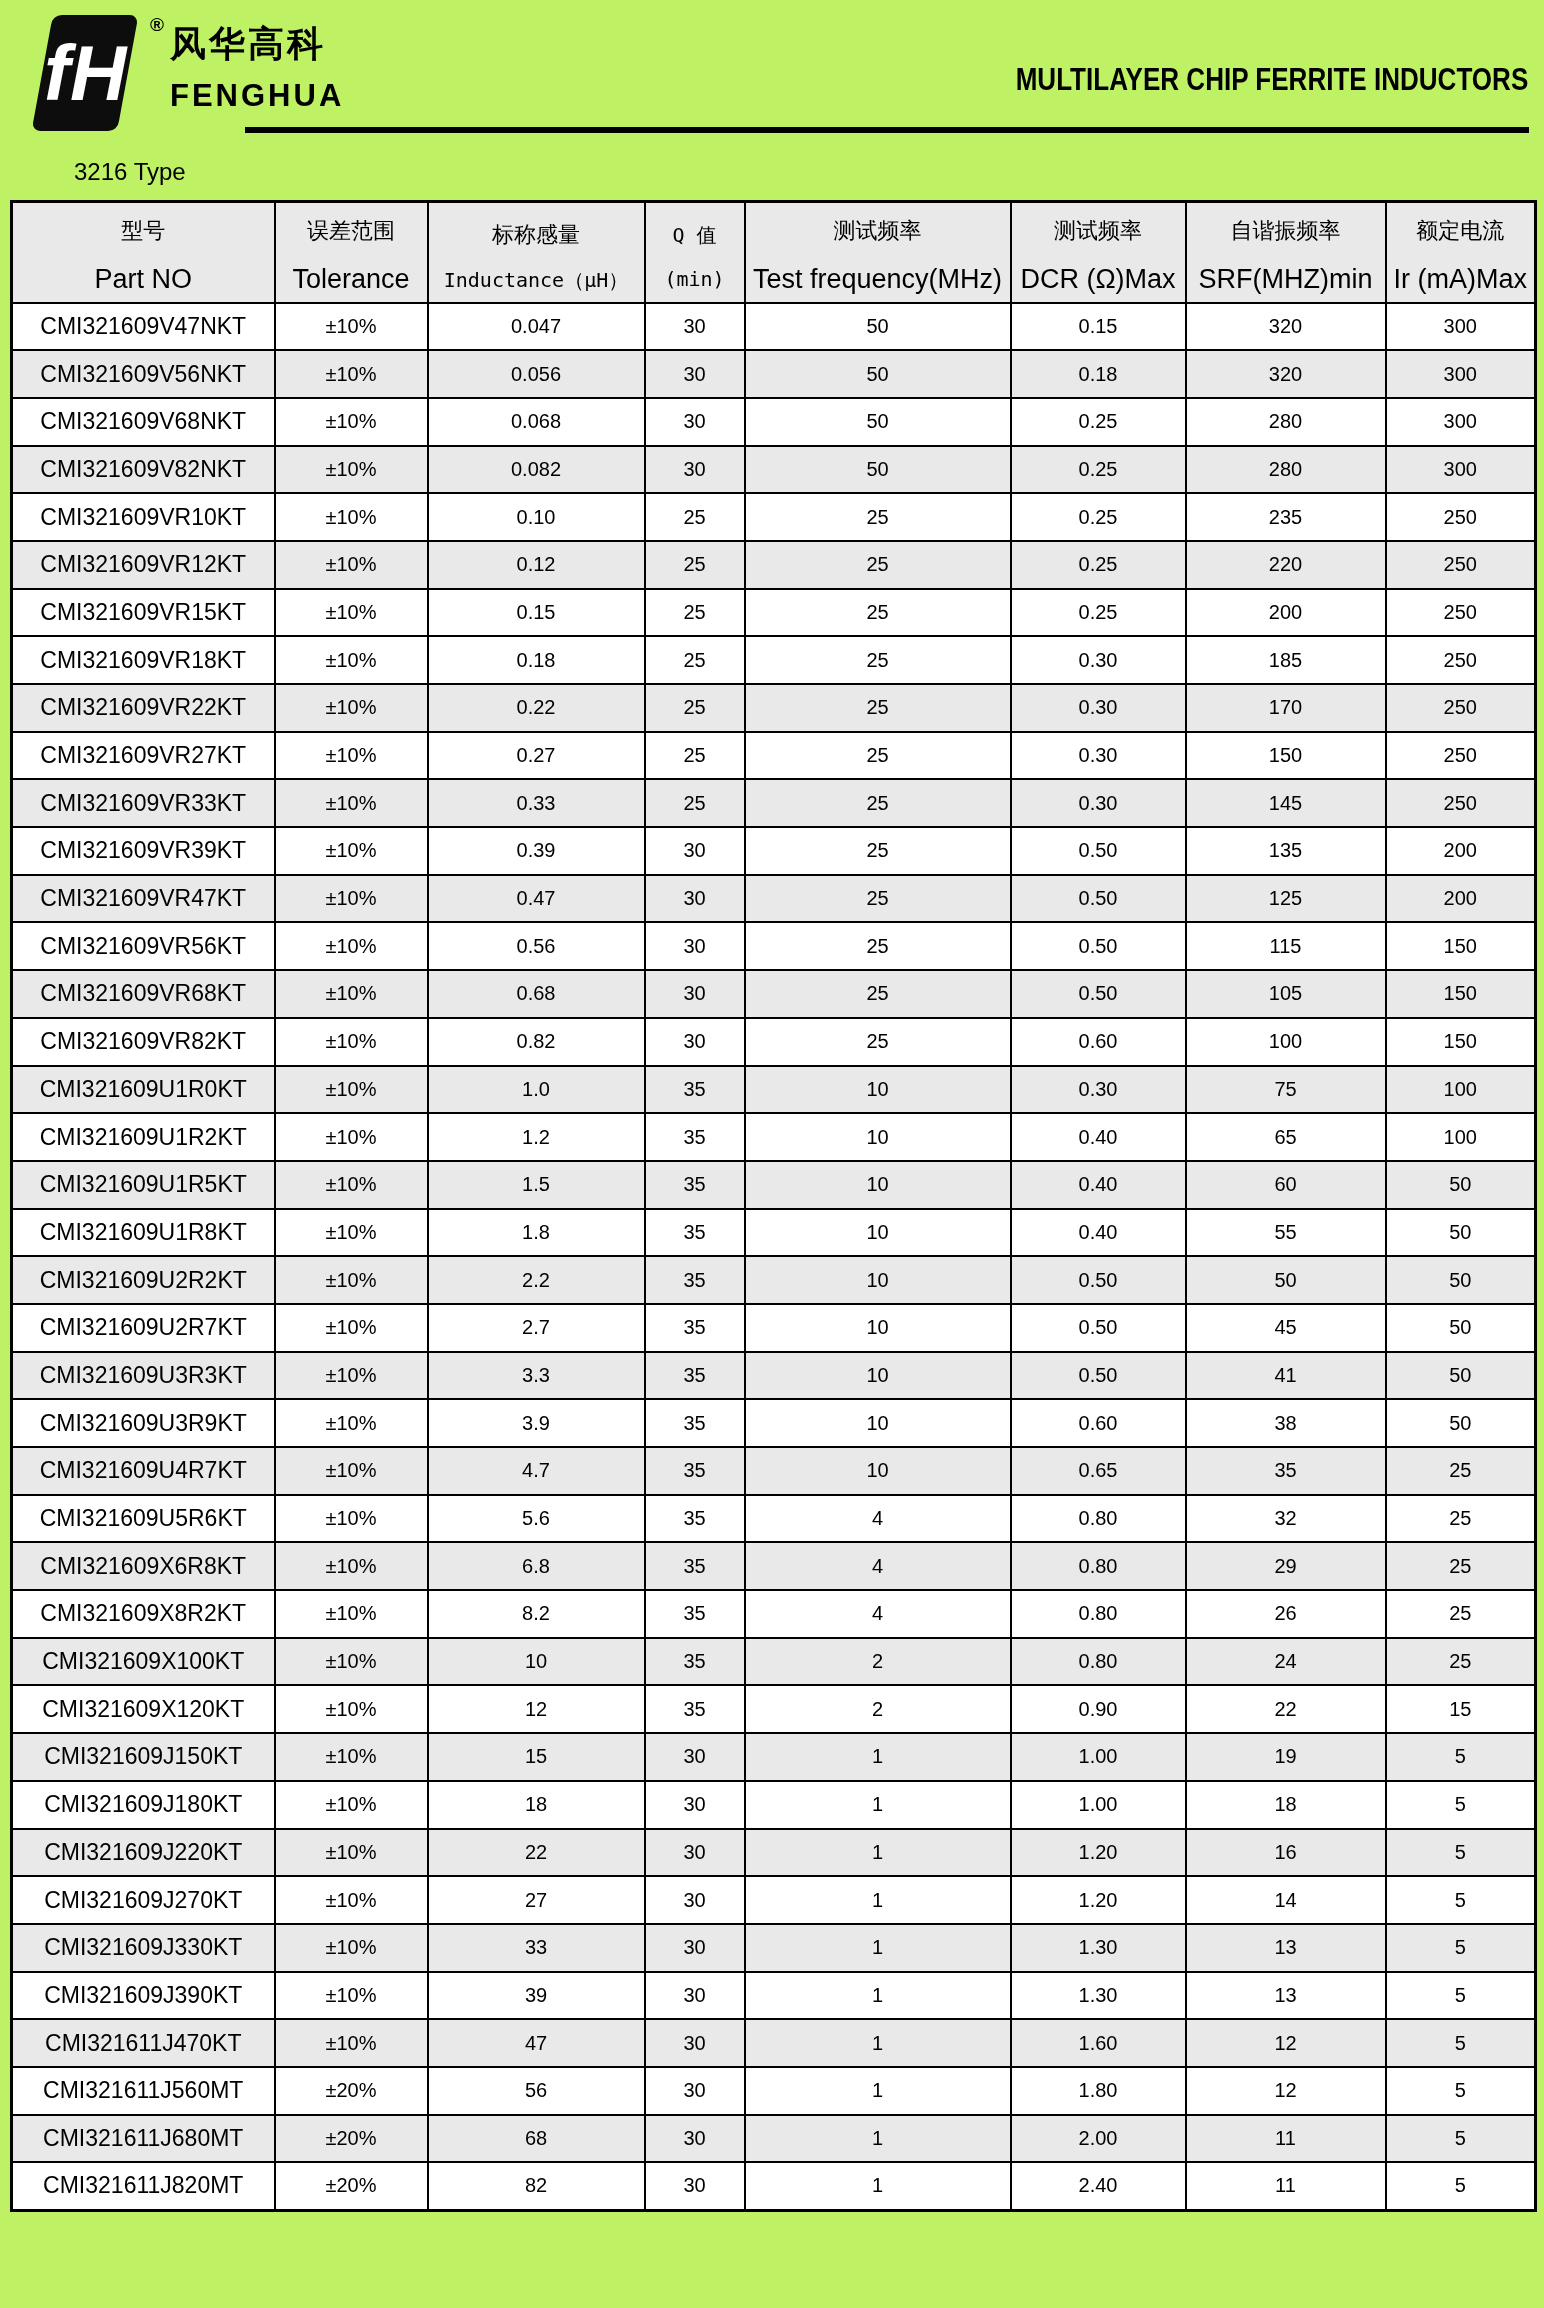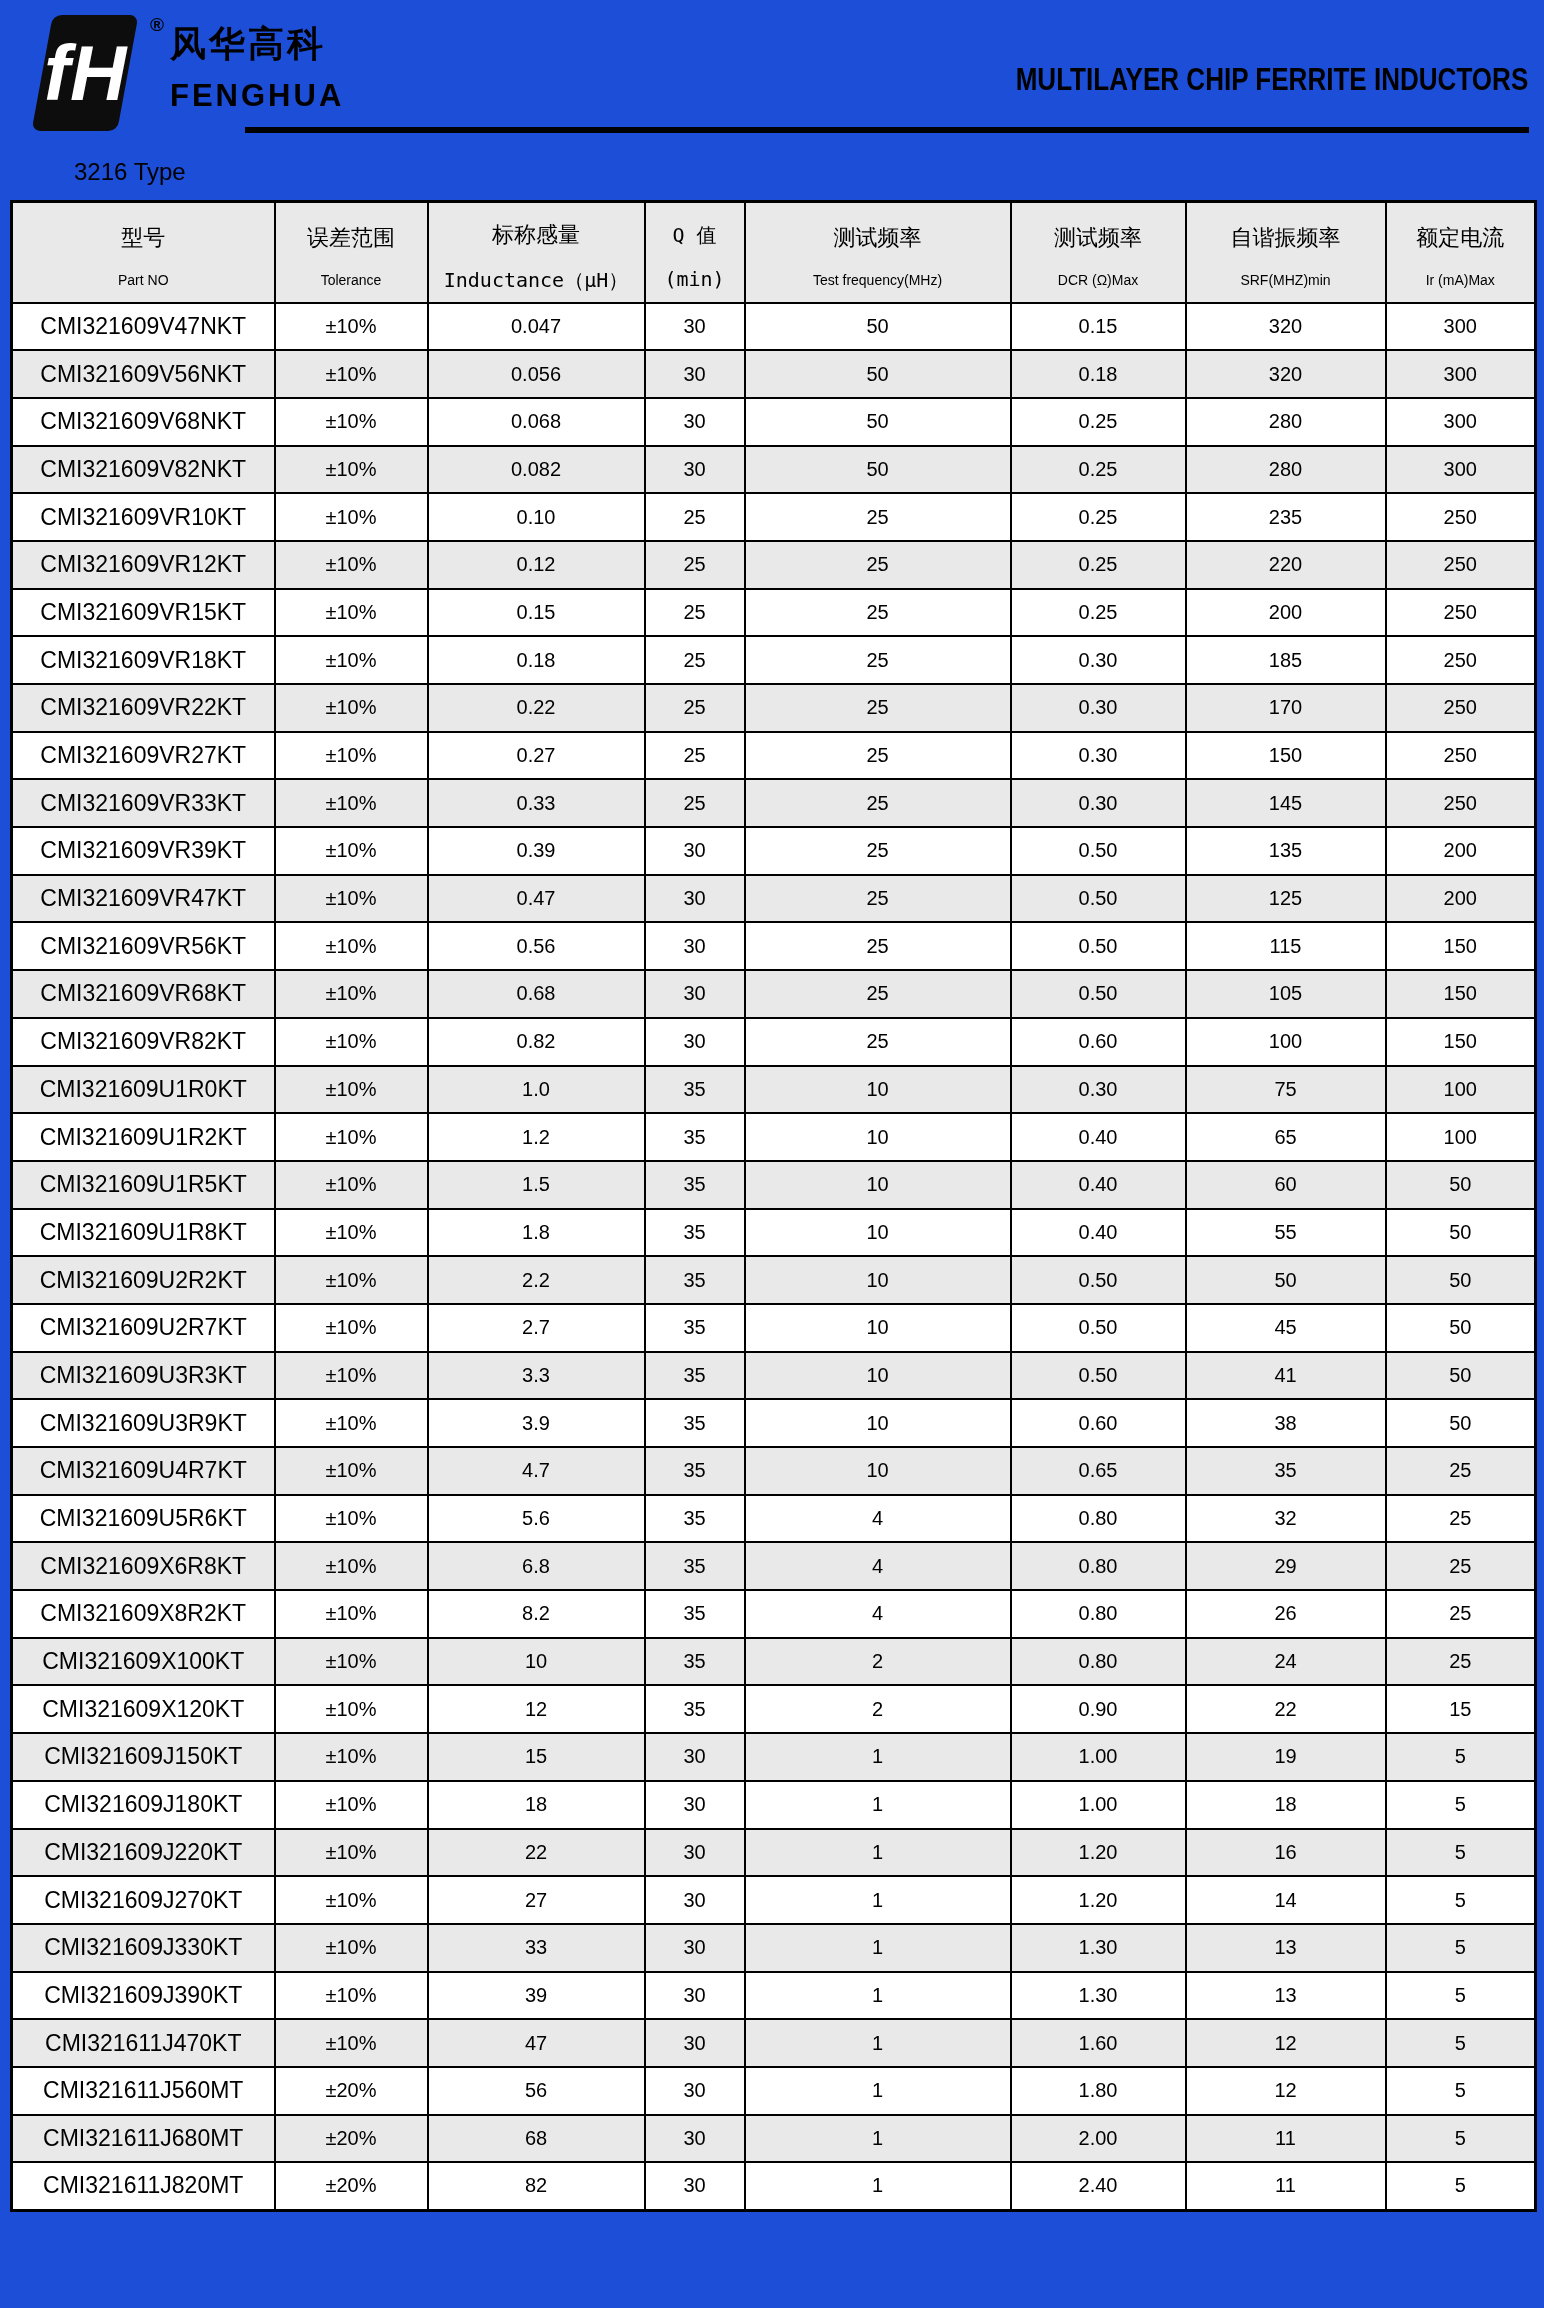"fH" .page { background: #1d4ed8 -> #bef264 }
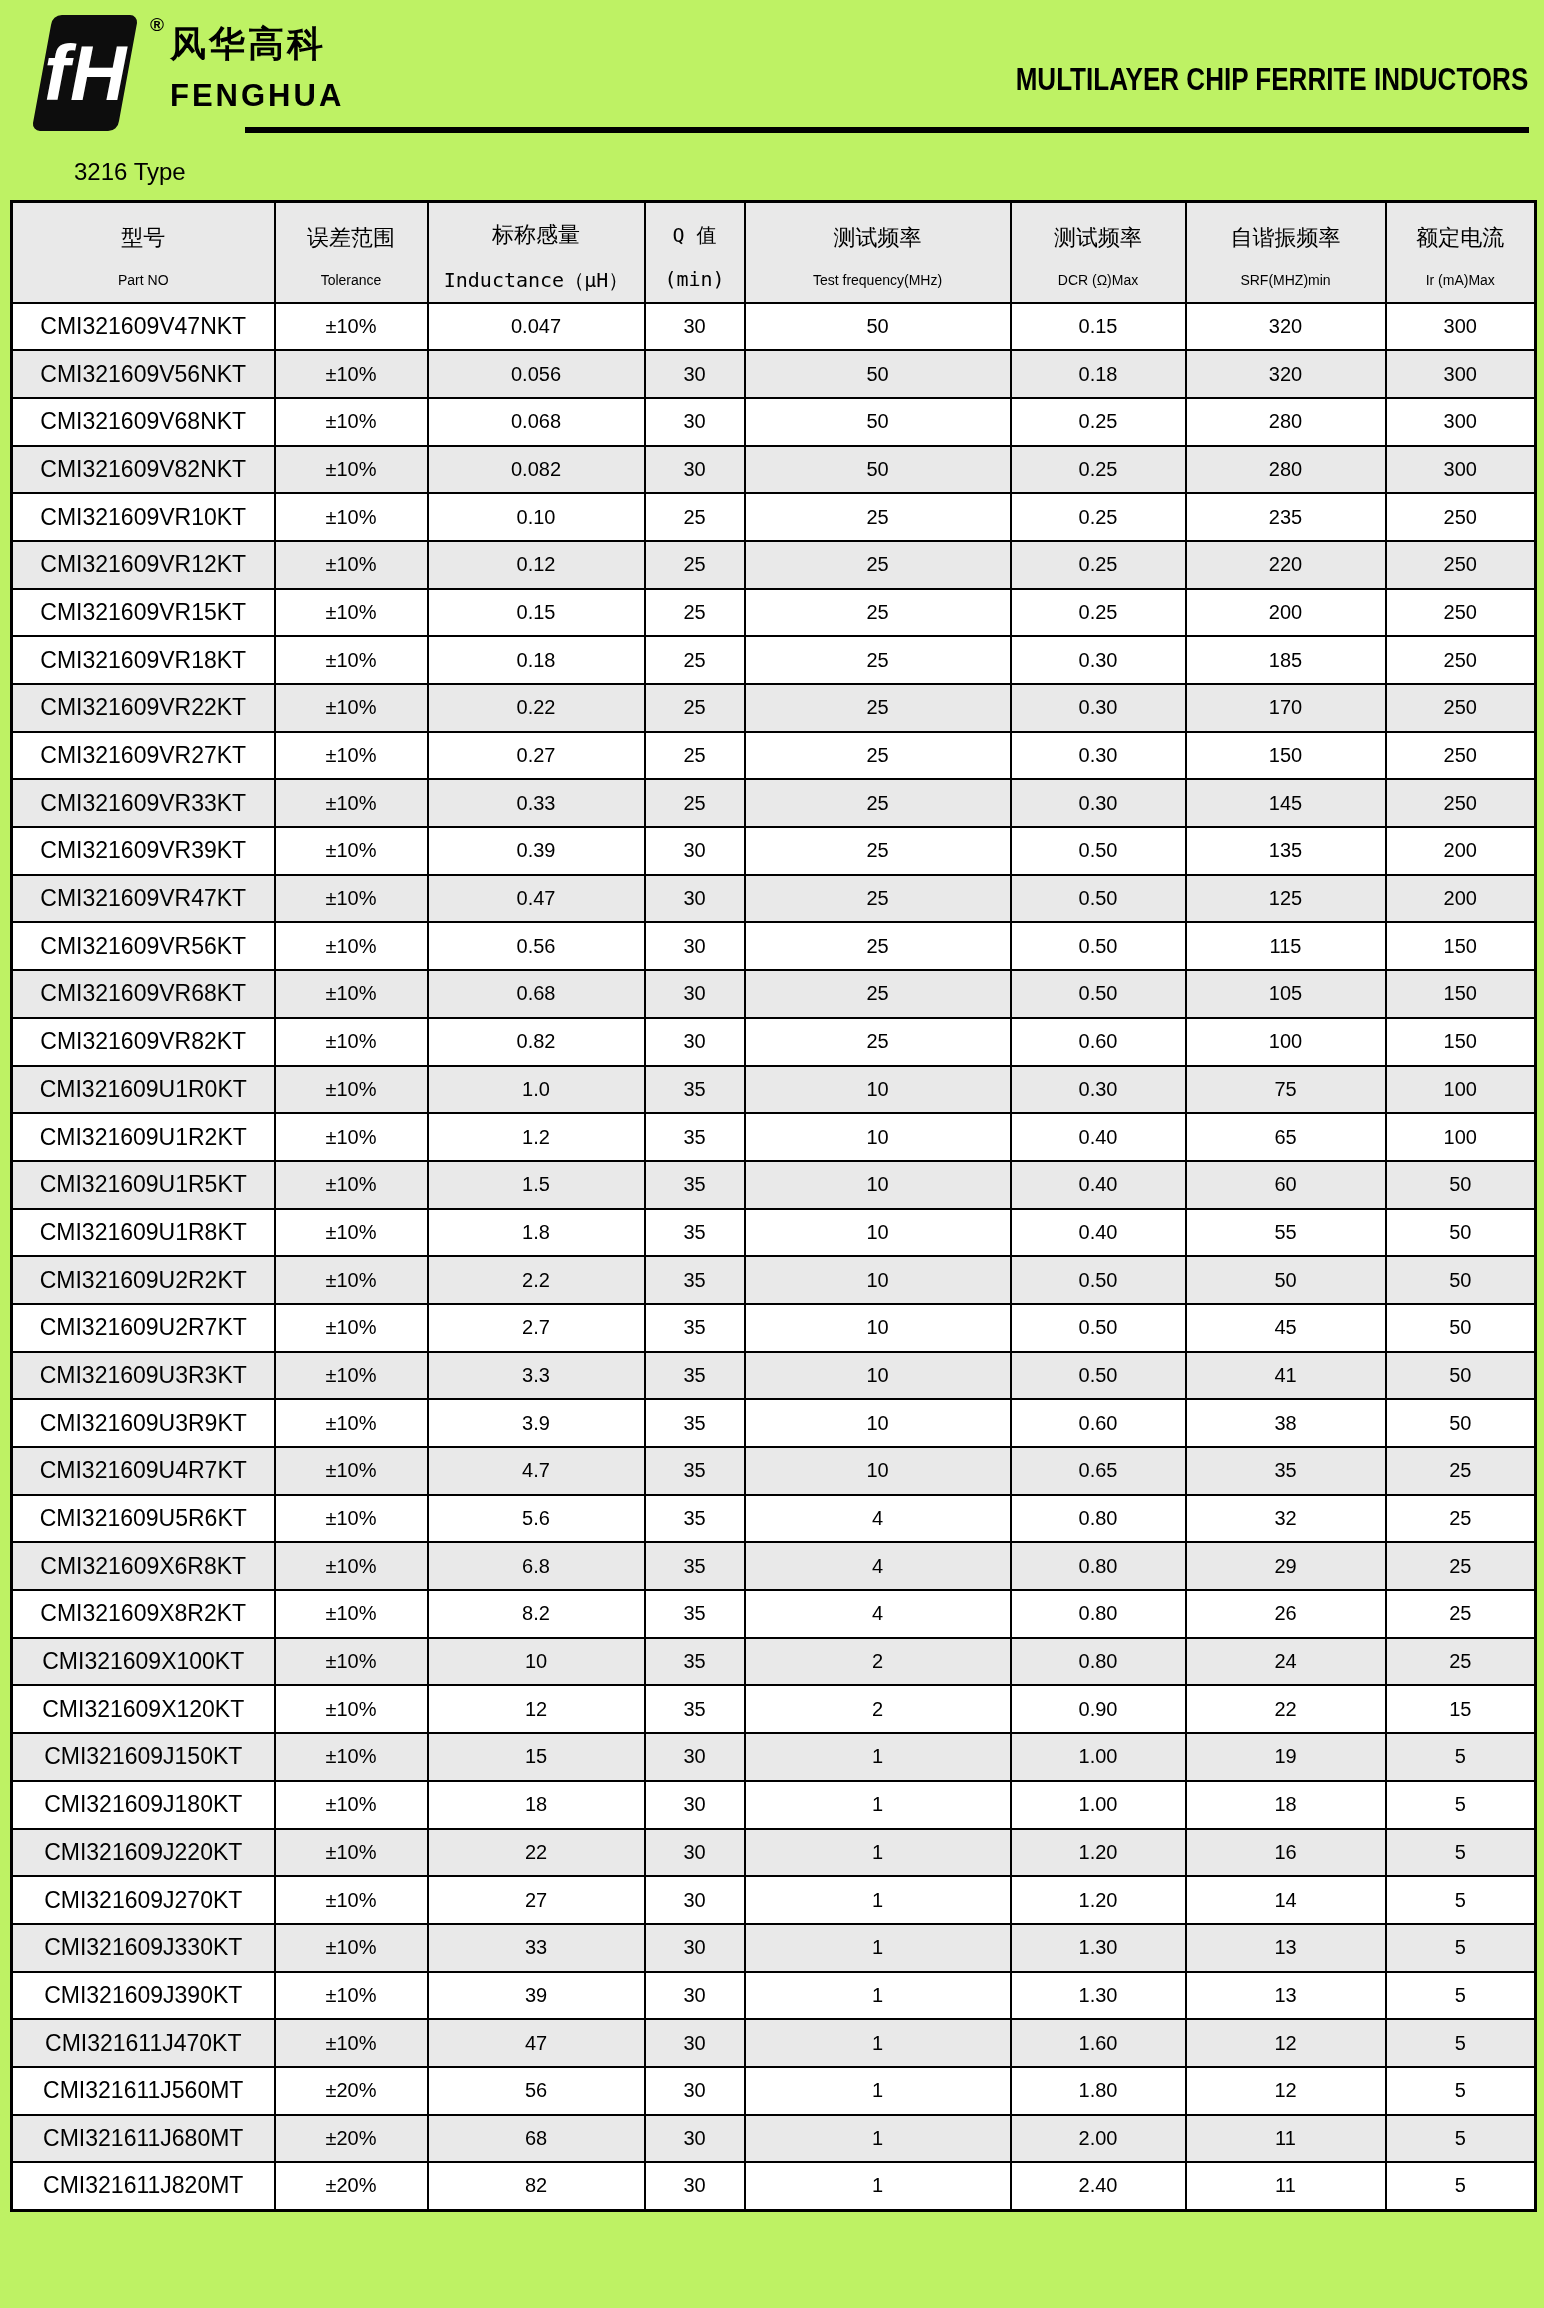"Part NO" .h-en { font-size: 14px -> 27px }
